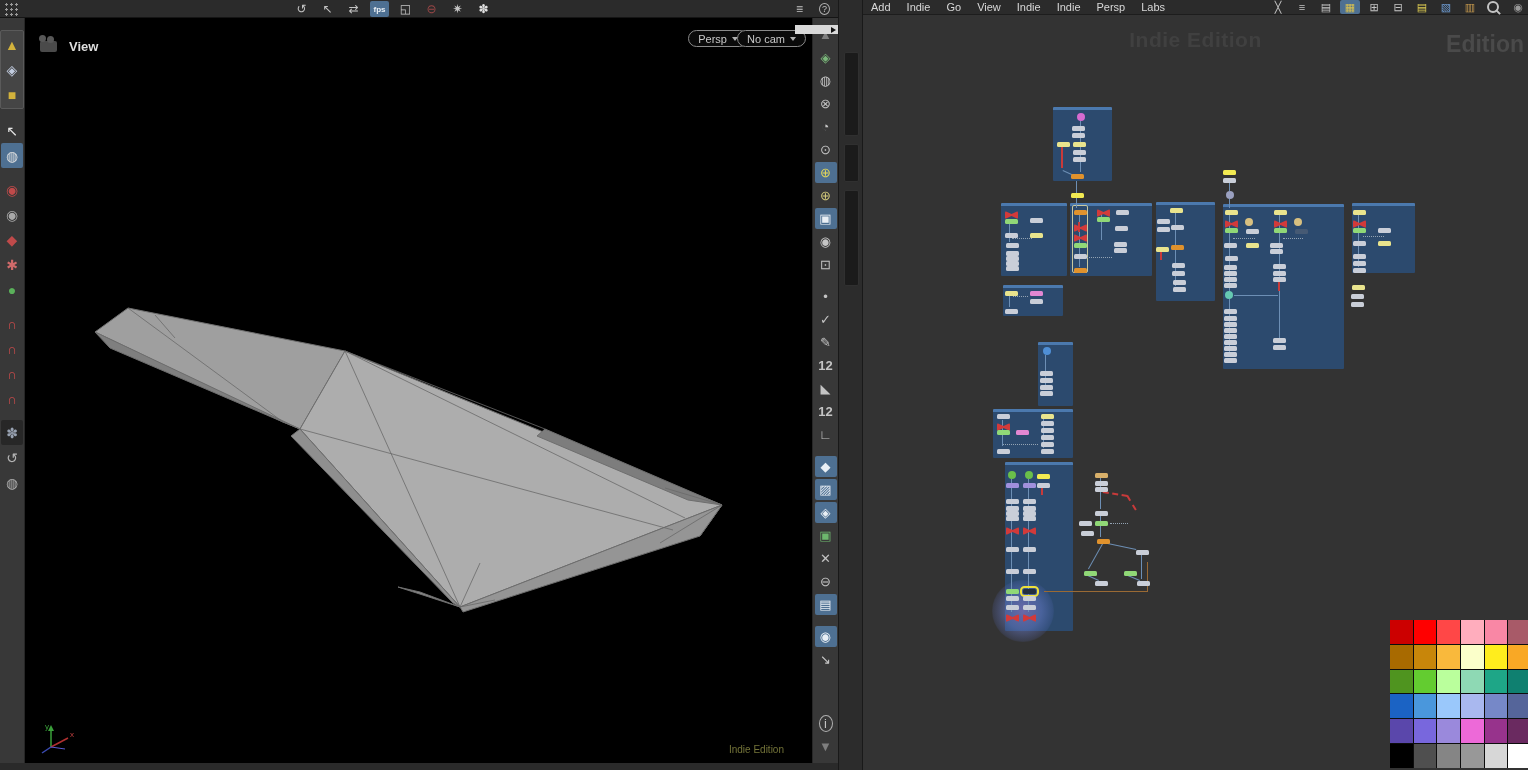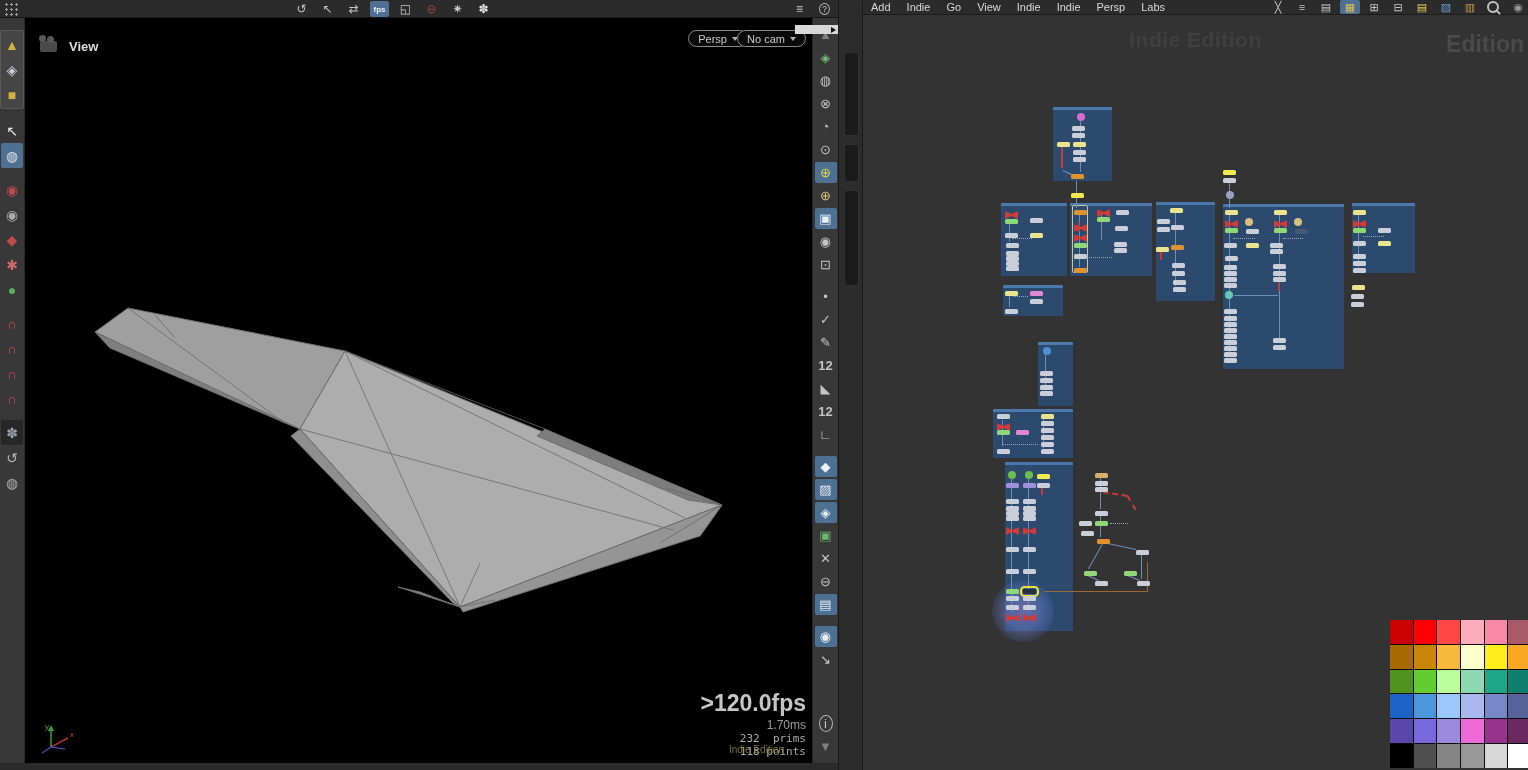">120.0fps" div.fpsblock { html: <div> <div>&gt;120.0fps</div> <div>1.70ms</div> <div>232 prims</div> <div>118 points</div> </div> -> none }
